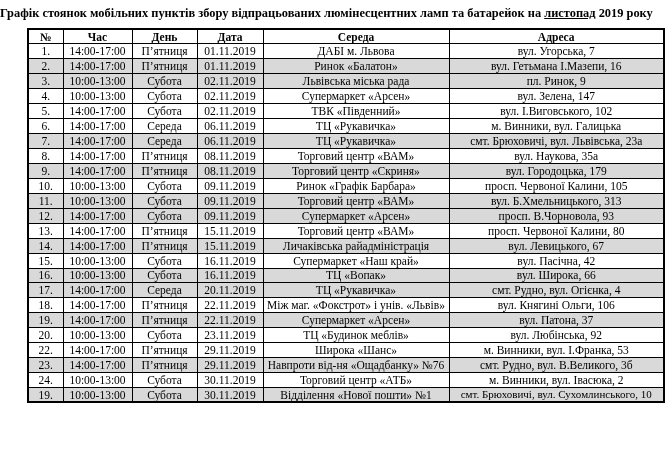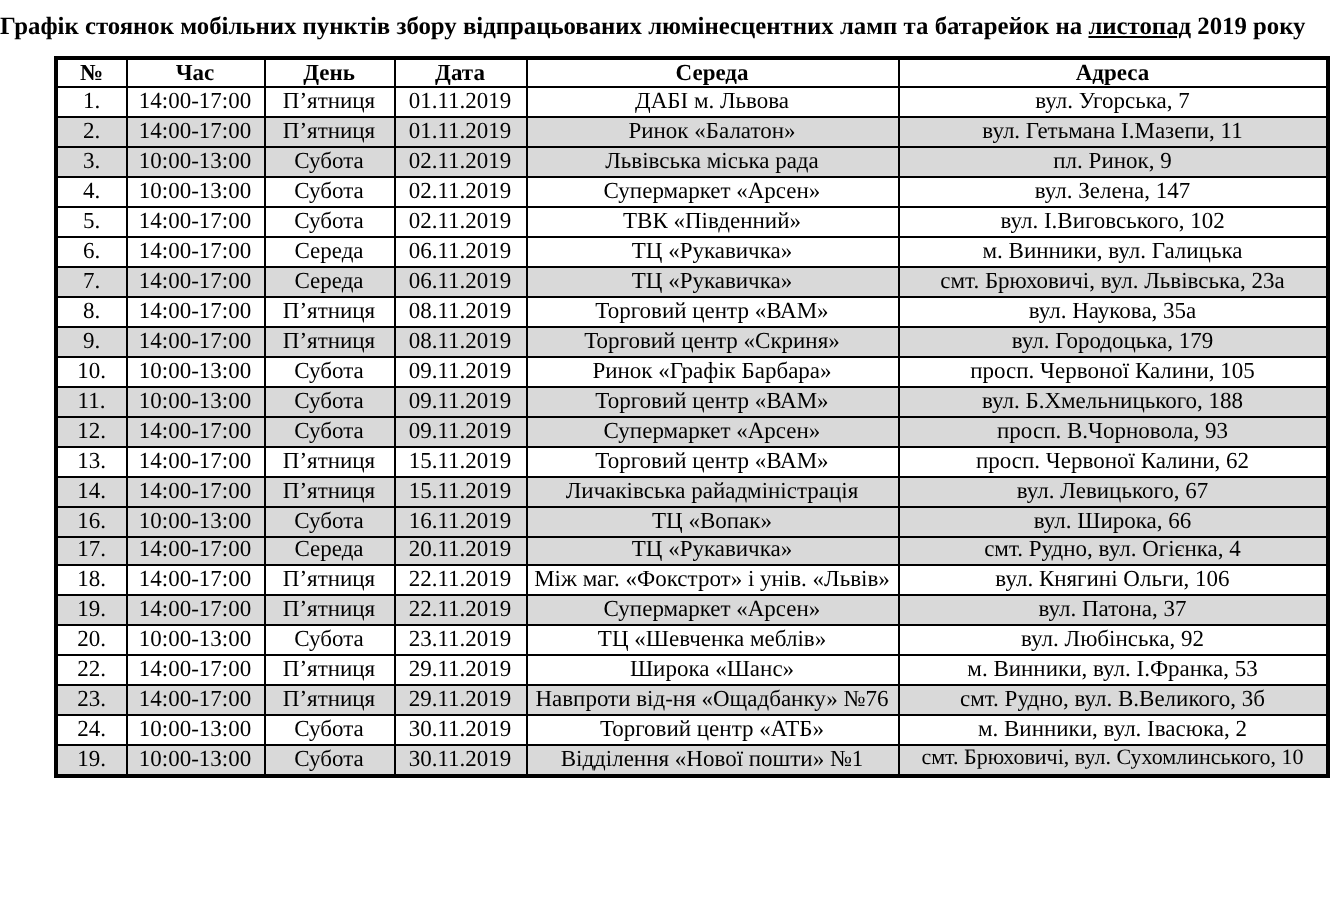"вул. Гетьмана І.Мазепи, 11" td { text: 11 -> 16 }
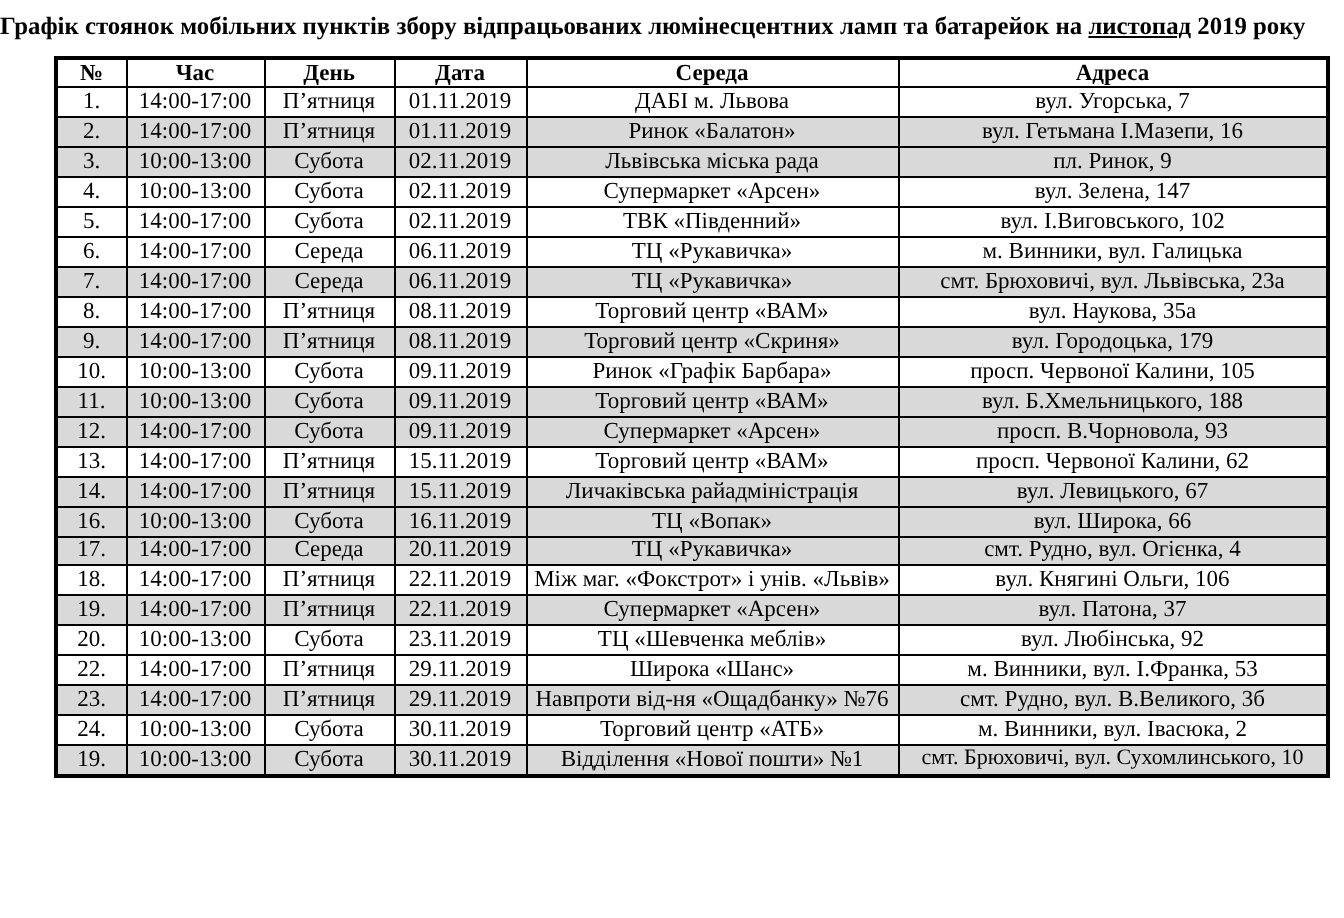"вул. Б.Хмельницького, 188" td { text: 188 -> 313 }
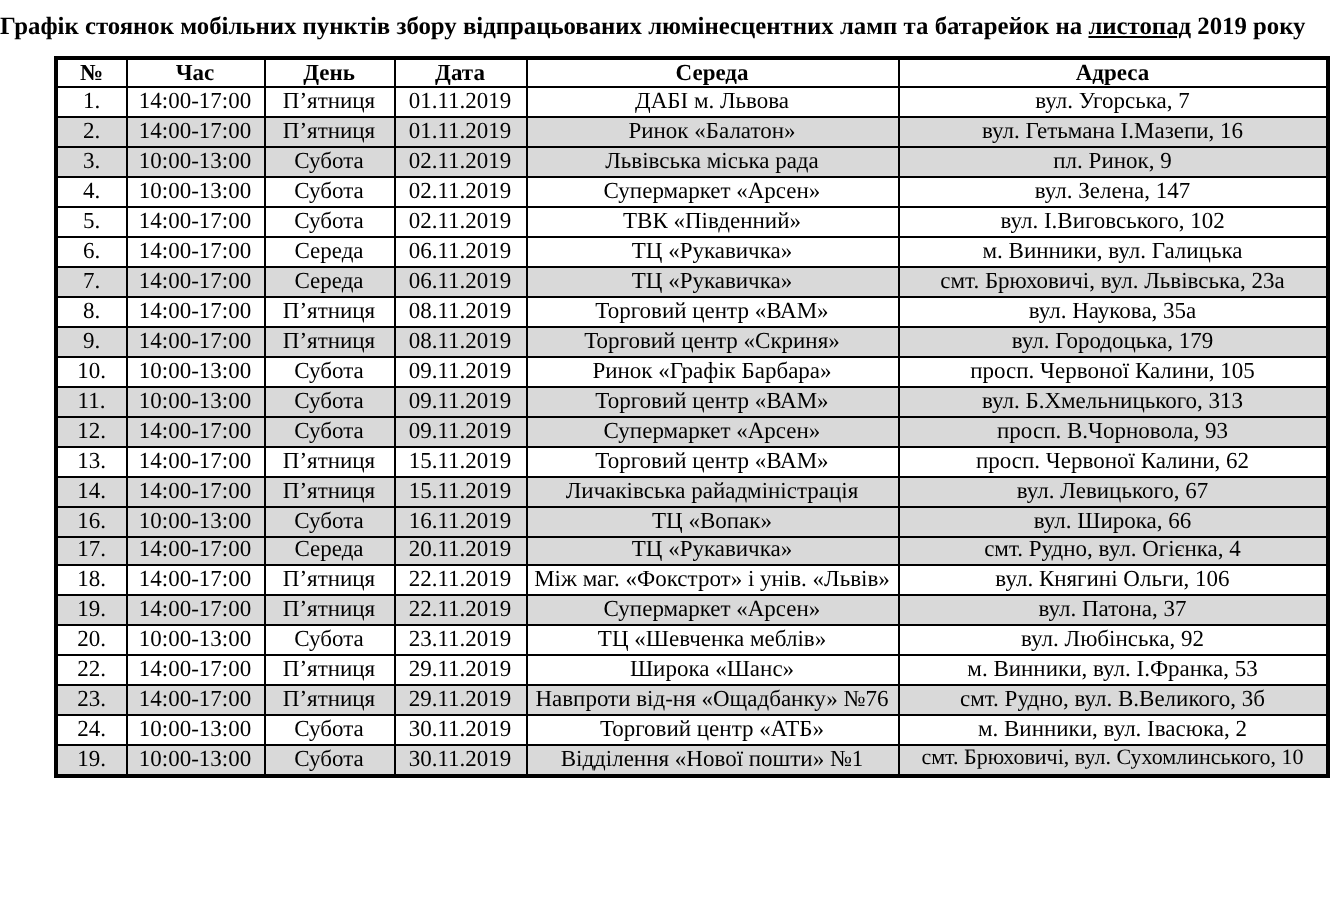"просп. Червоної Калини, 62" td { text: 62 -> 80 }
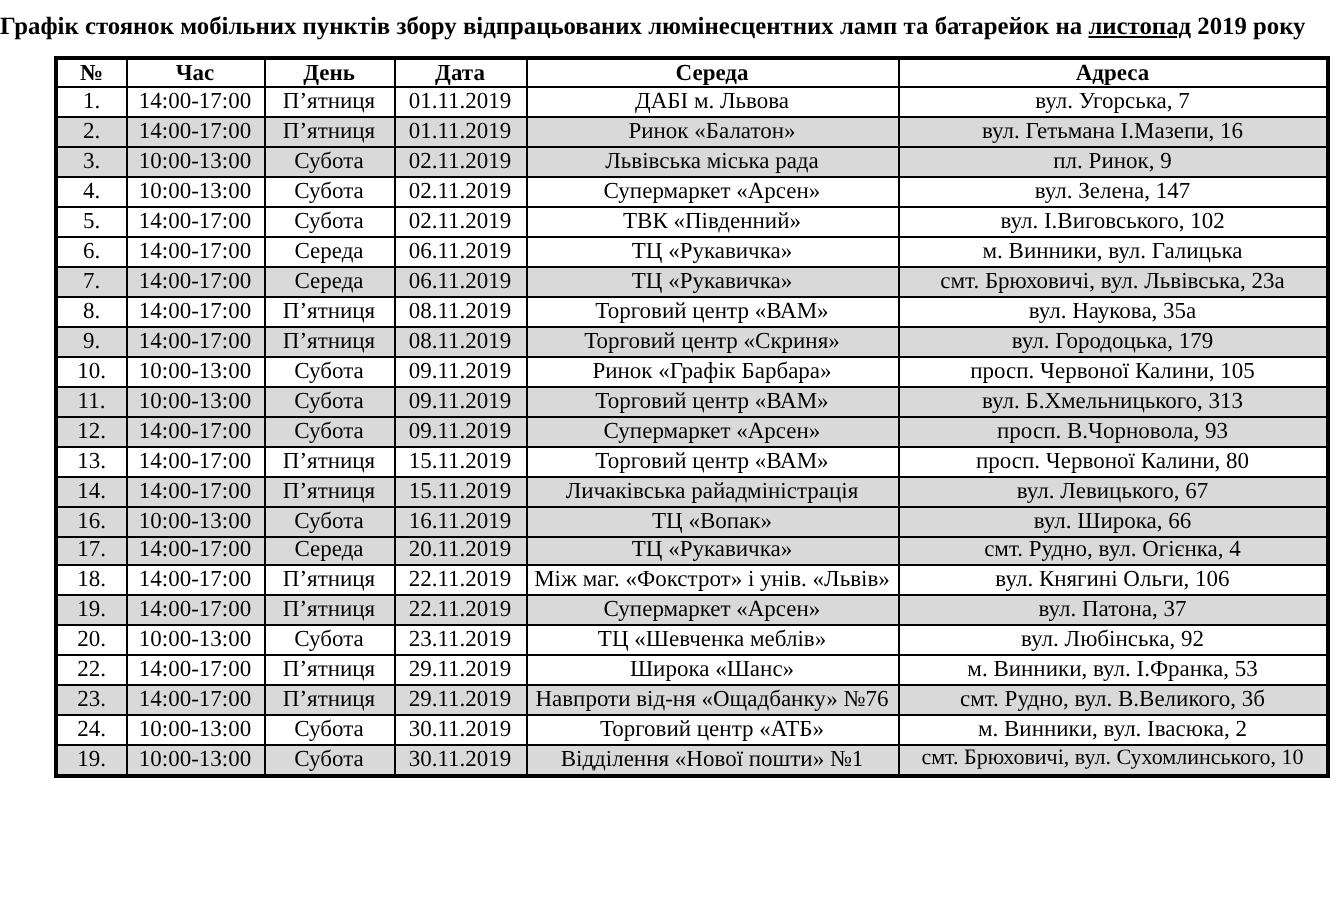"15." tr { html: none -> <tr> <td>15.</td> <td>10:00-13:00</td> <td>Субота</td> <td>16.11.2019</td> <td>Супермаркет «Наш край»</td> <td>вул. Пасічна, 42</td> </tr> }
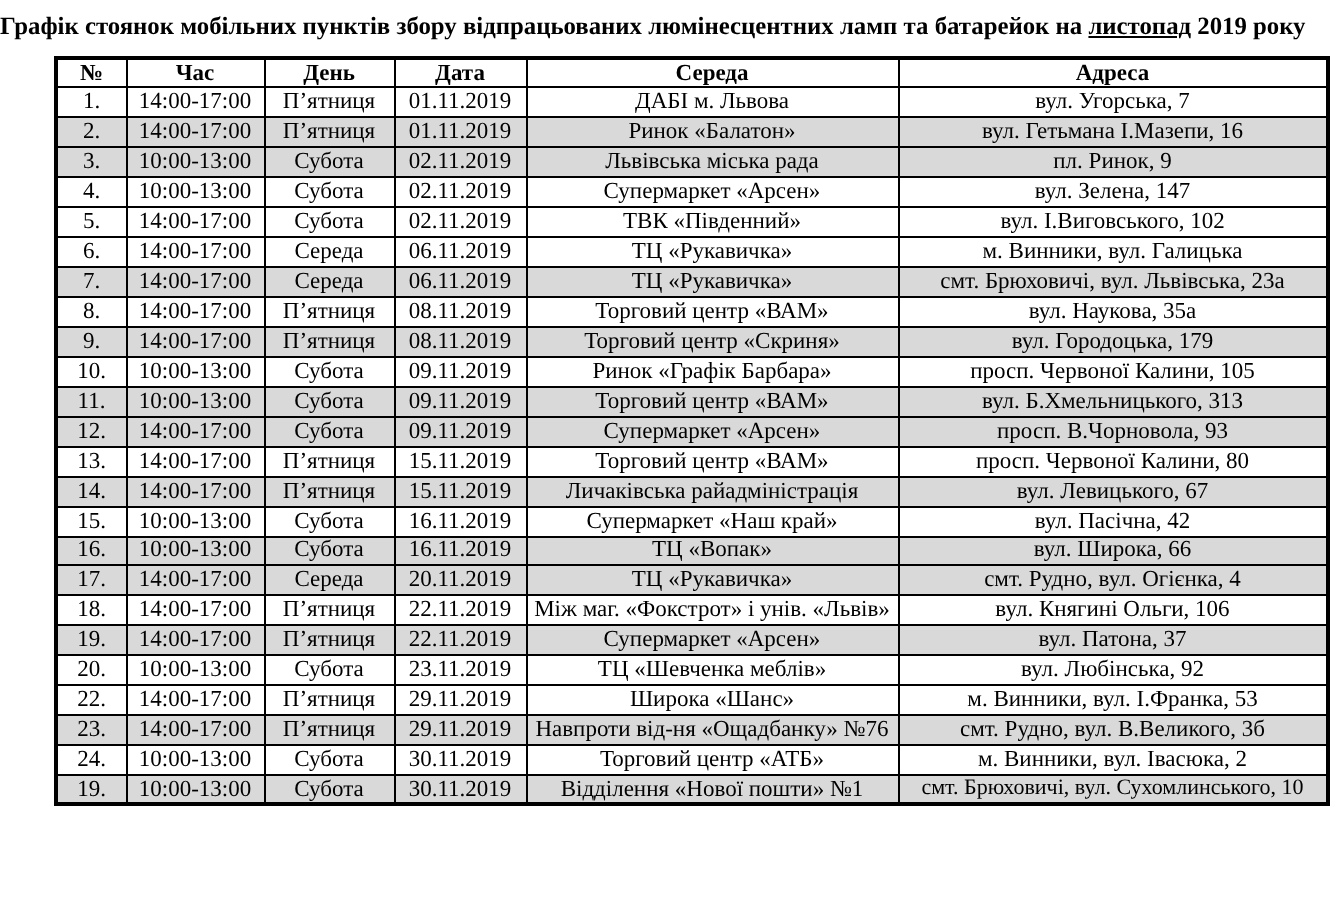"ТЦ «Шевченка меблів»" td { text: Шевченка -> Будинок }
